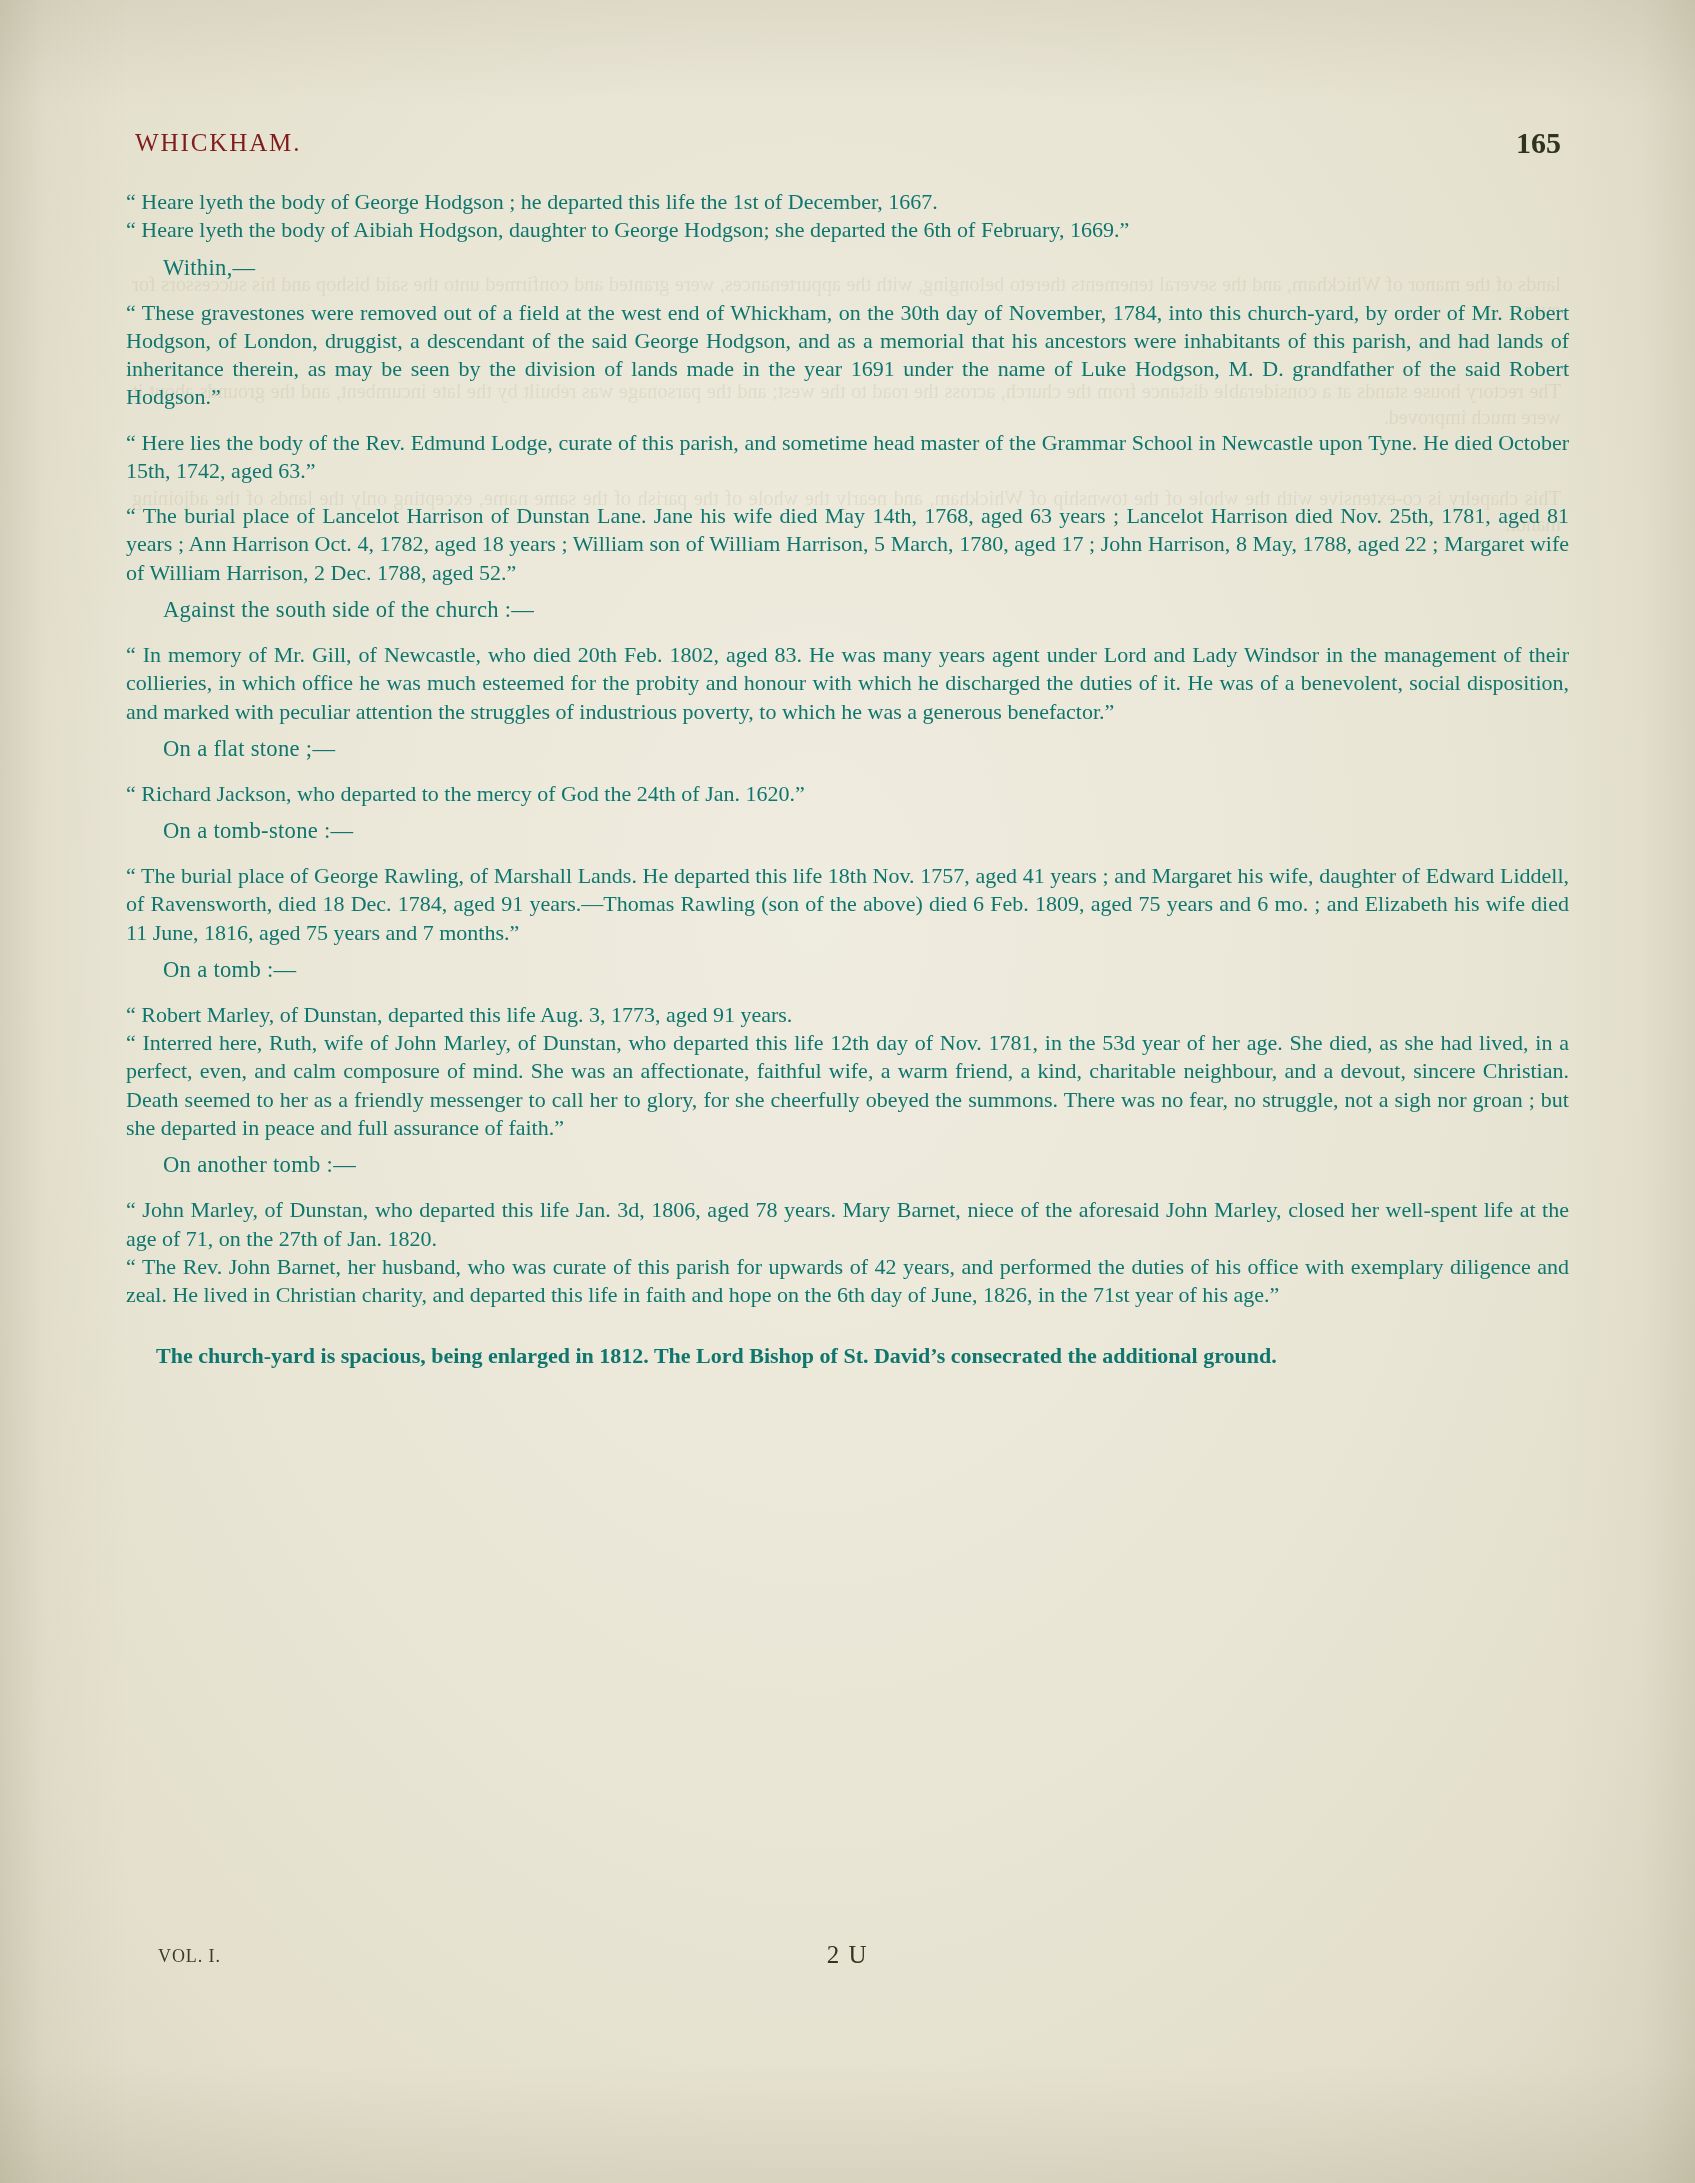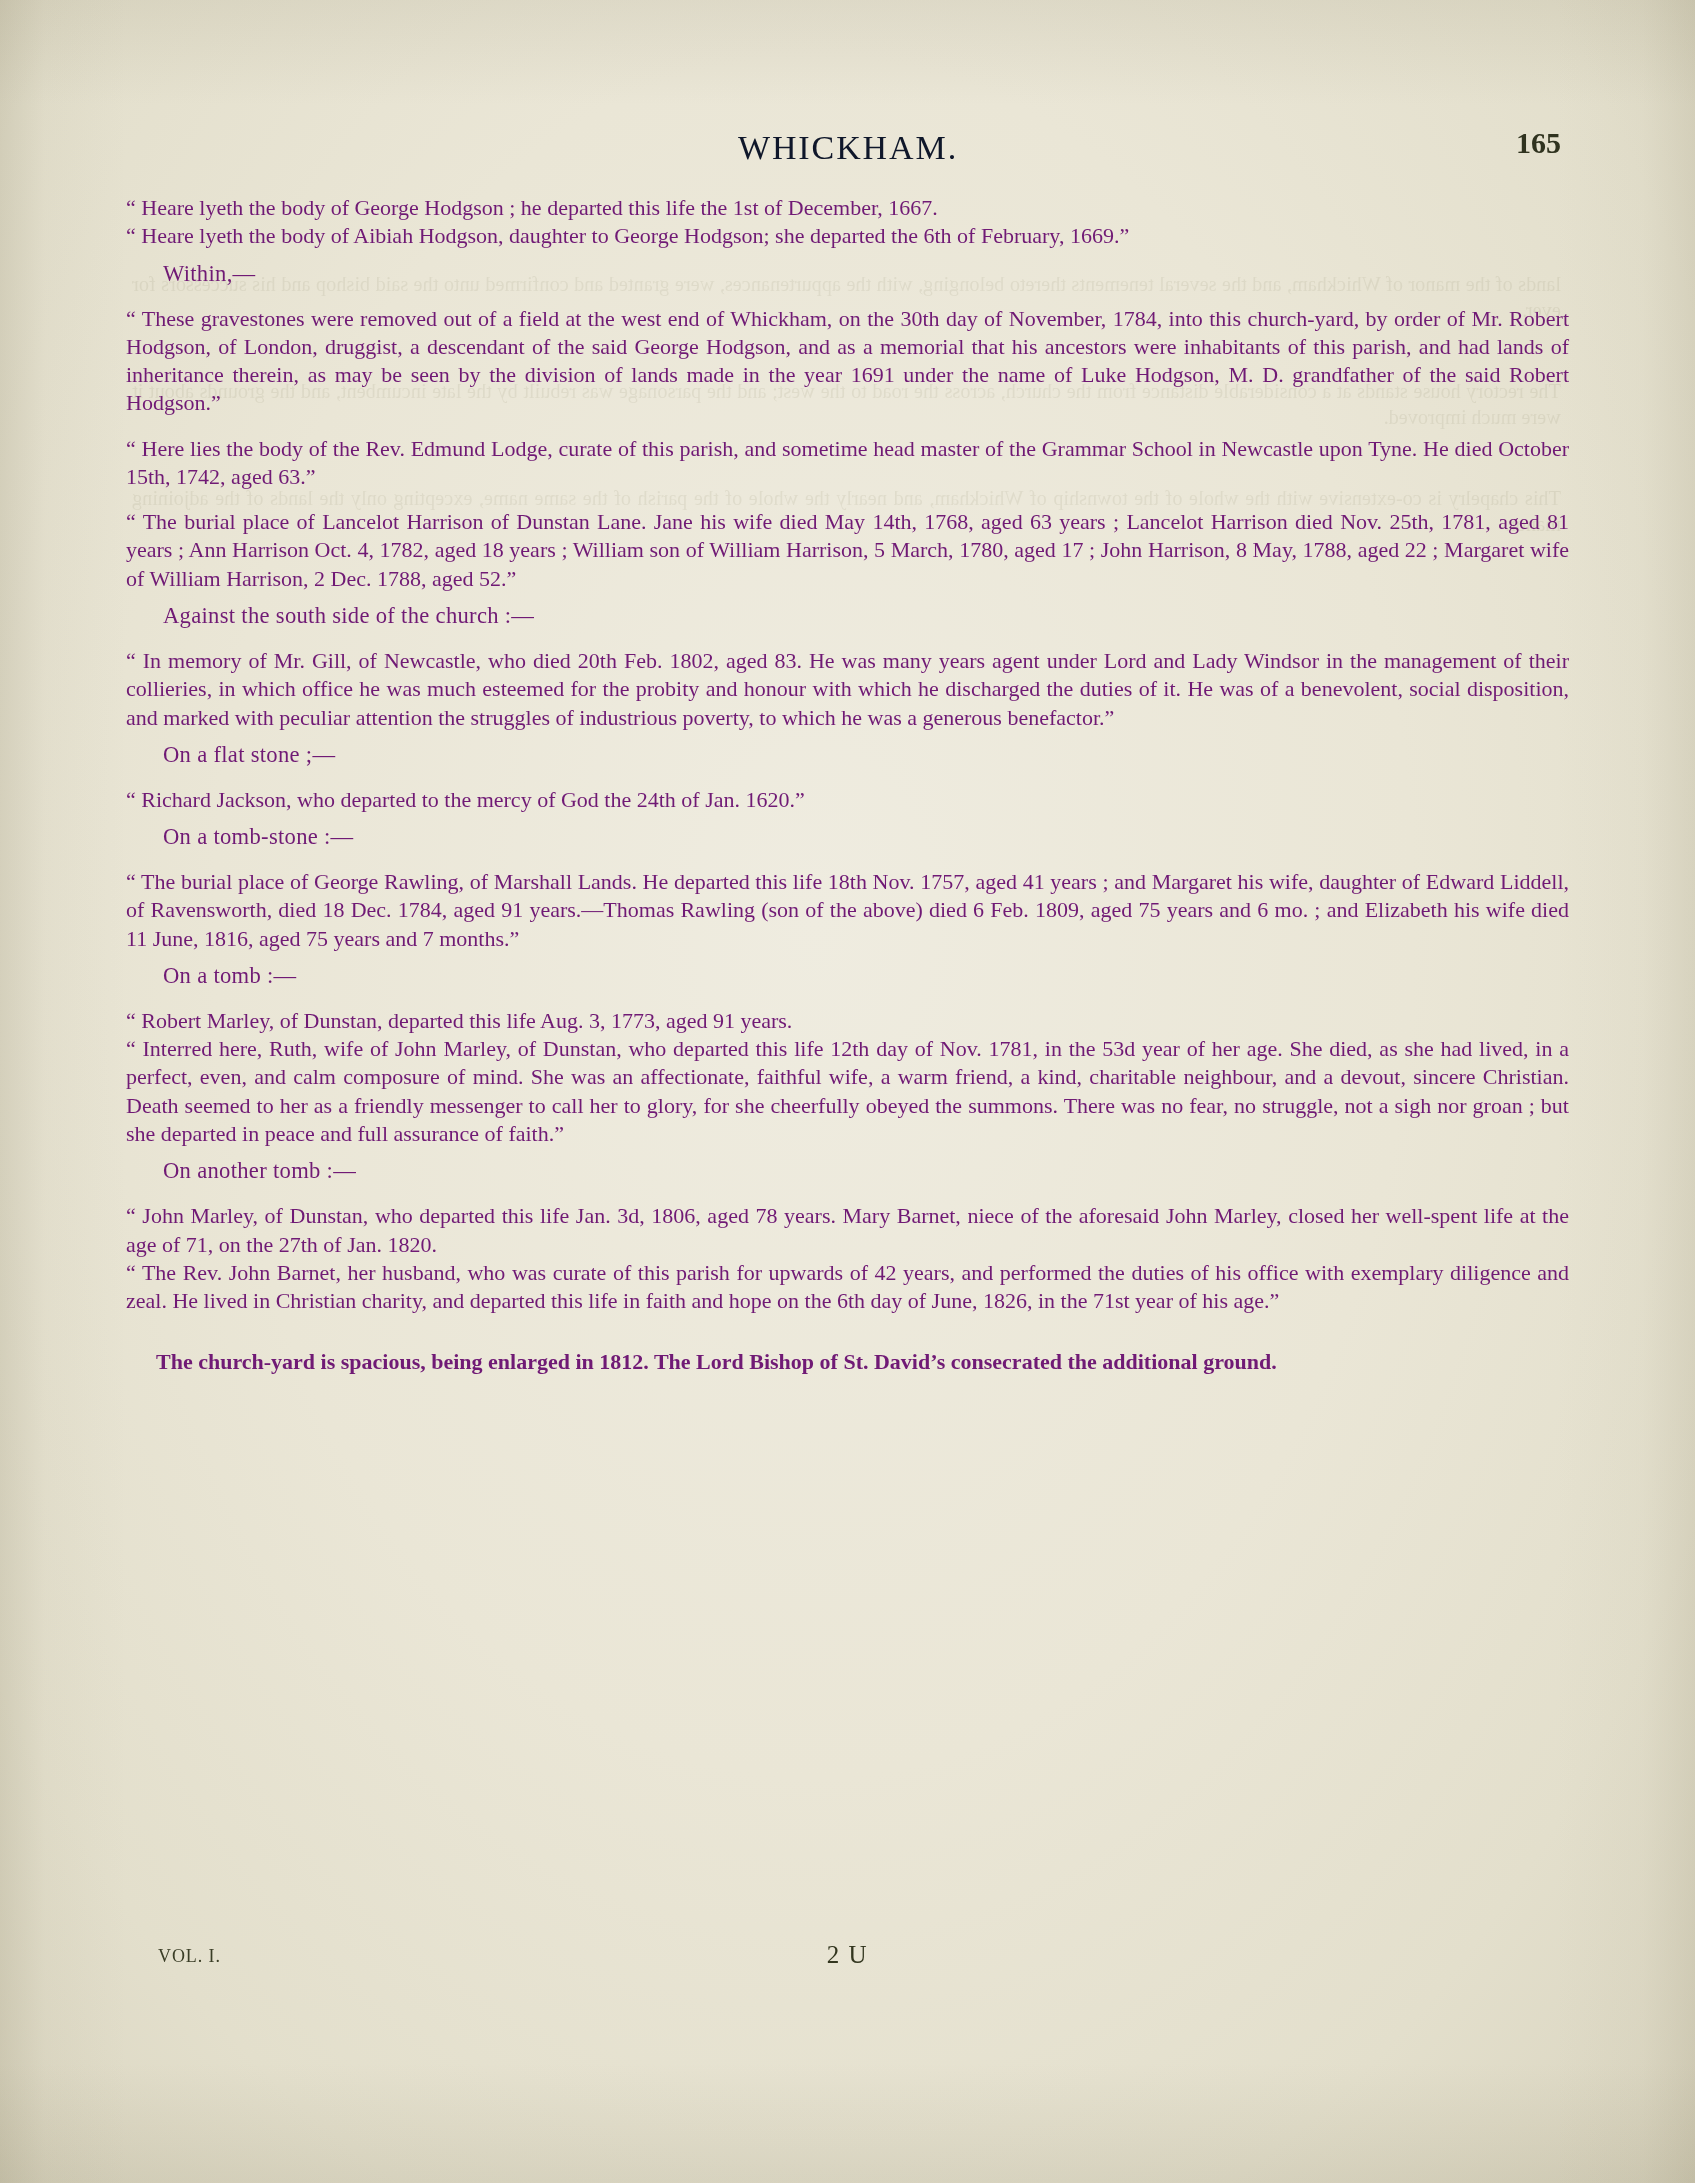"WHICKHAM." .running-title { color: #0f172a -> #7f1d1d; font-size: 34px -> 25px; text-align: center -> none }
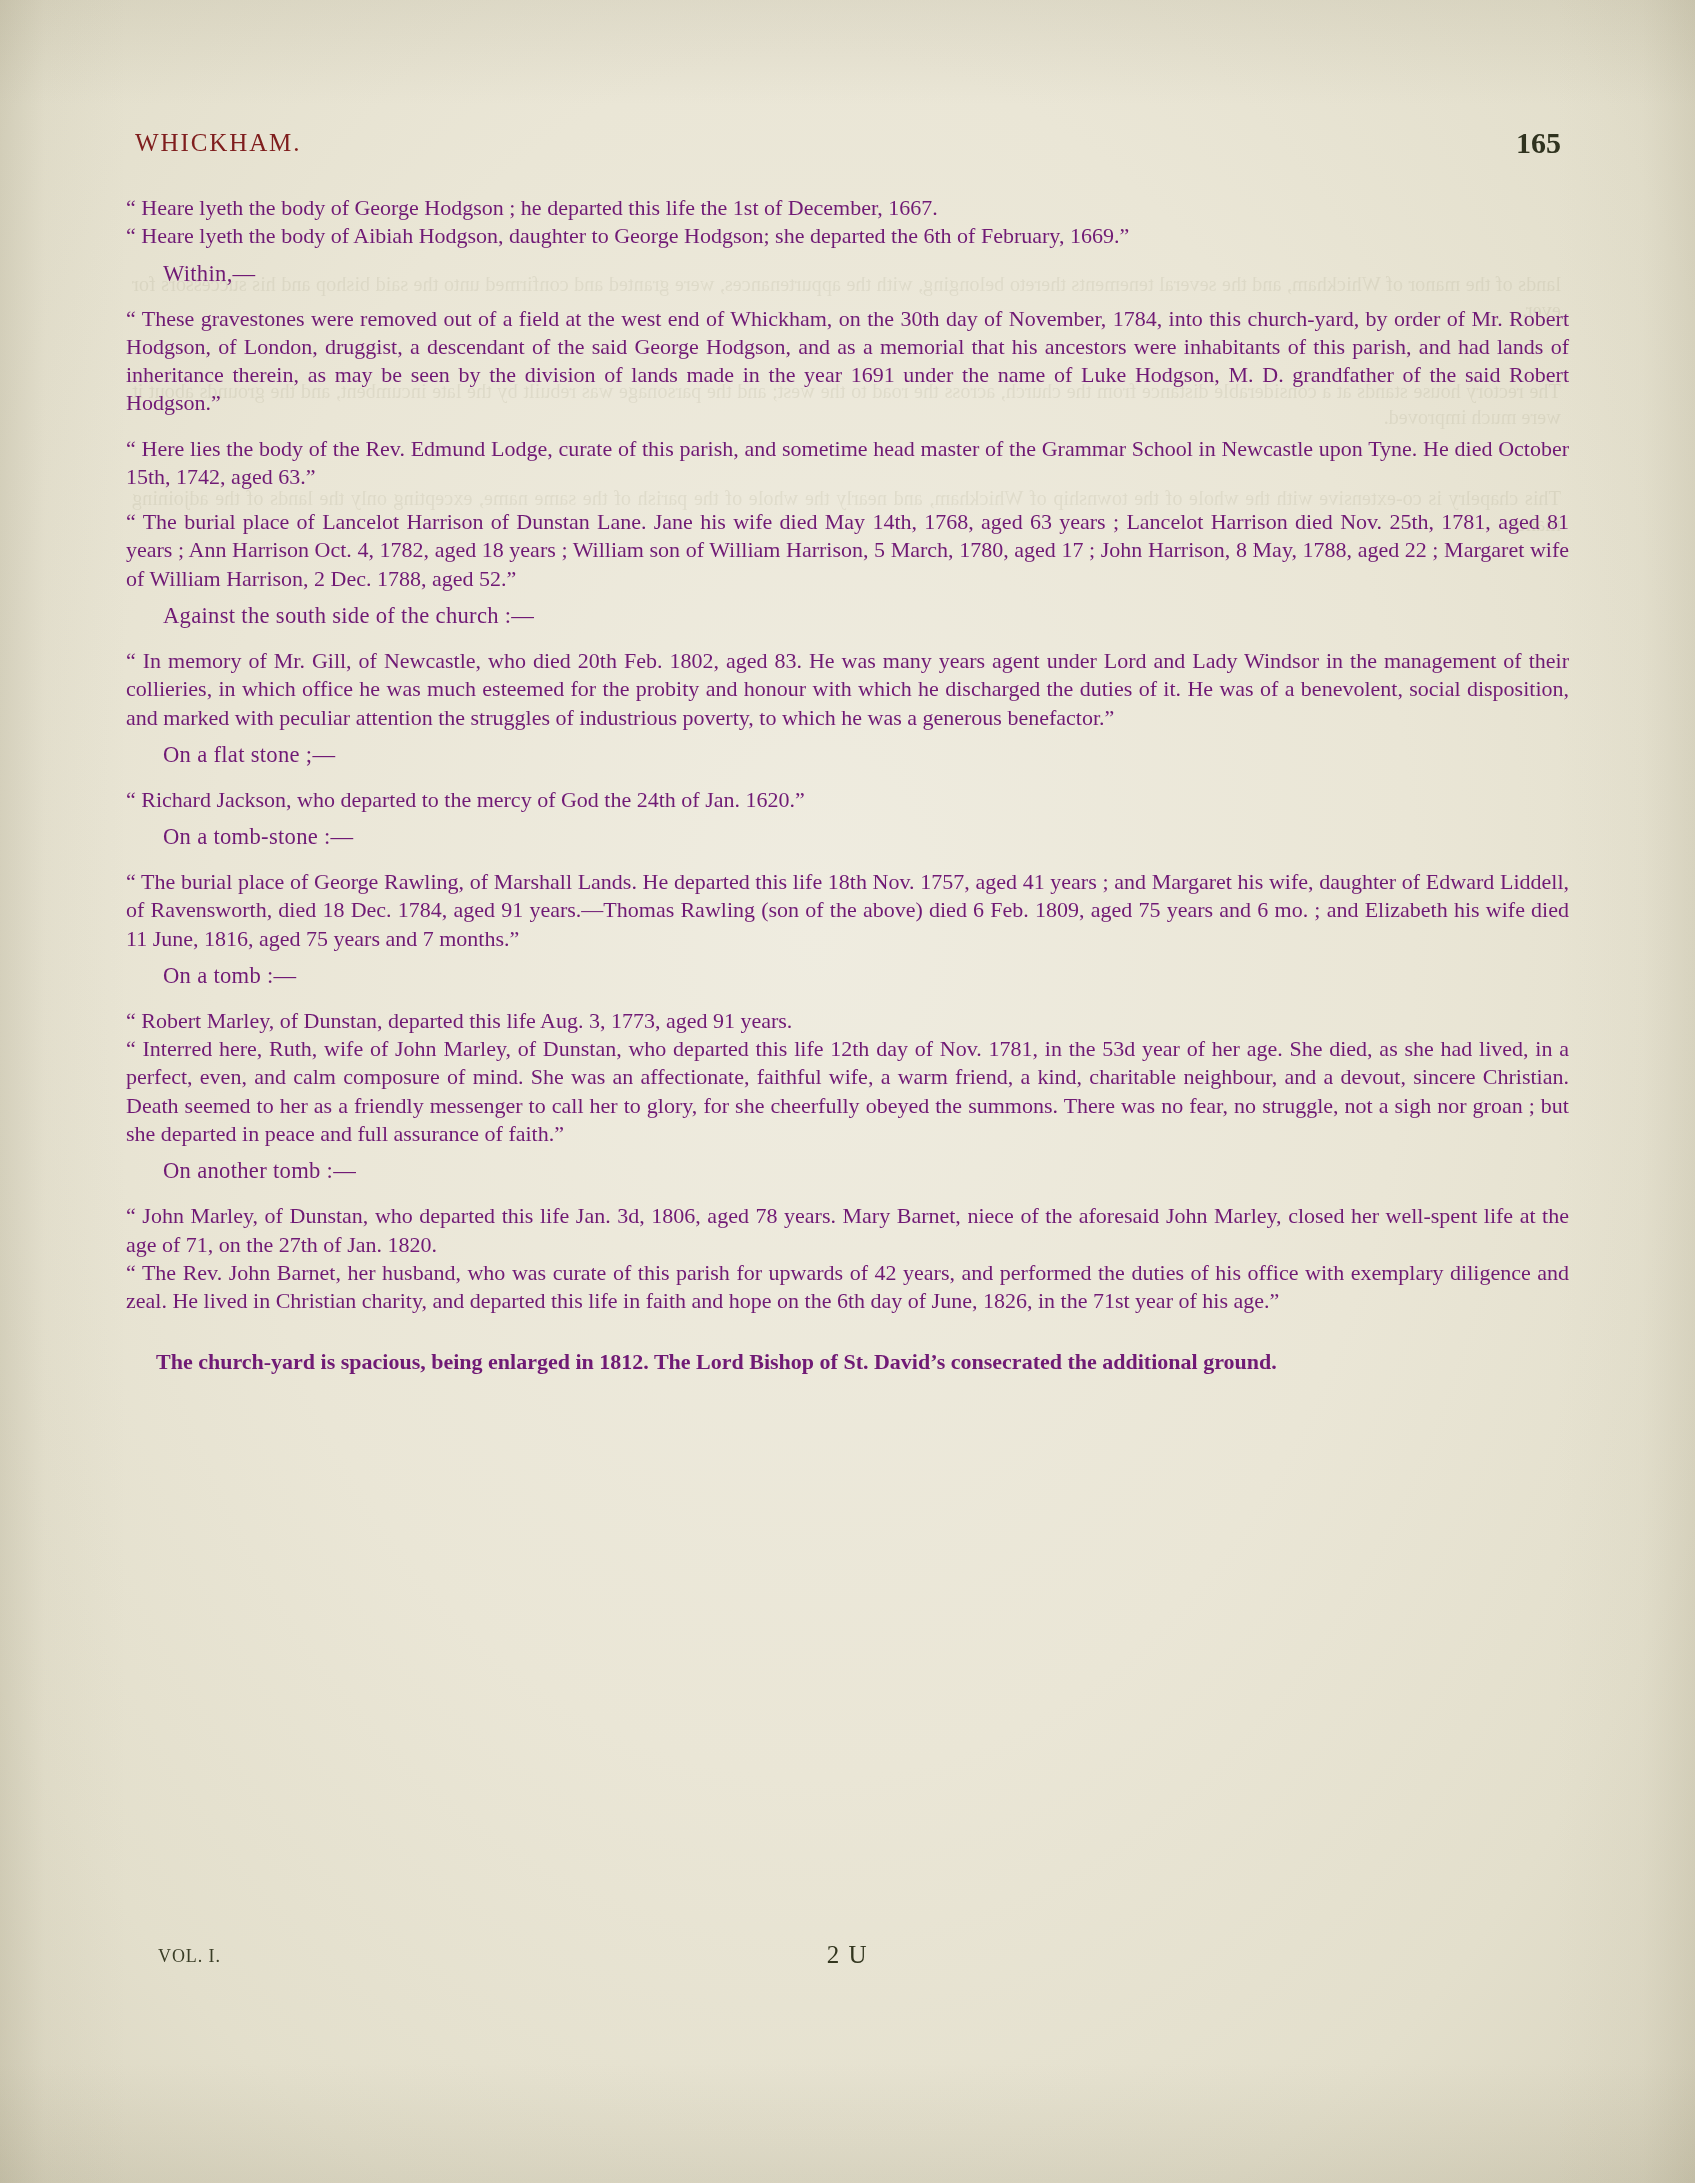"“ Heare lyeth the body" .body-col { color: #701a75 -> #0f766e; top: 194px -> 188px }
